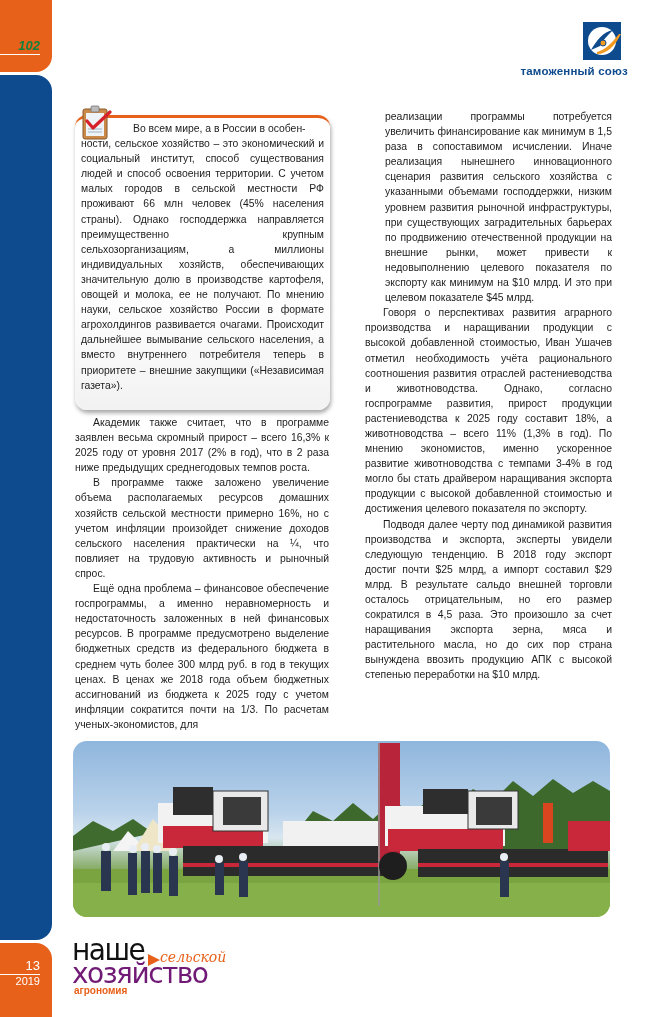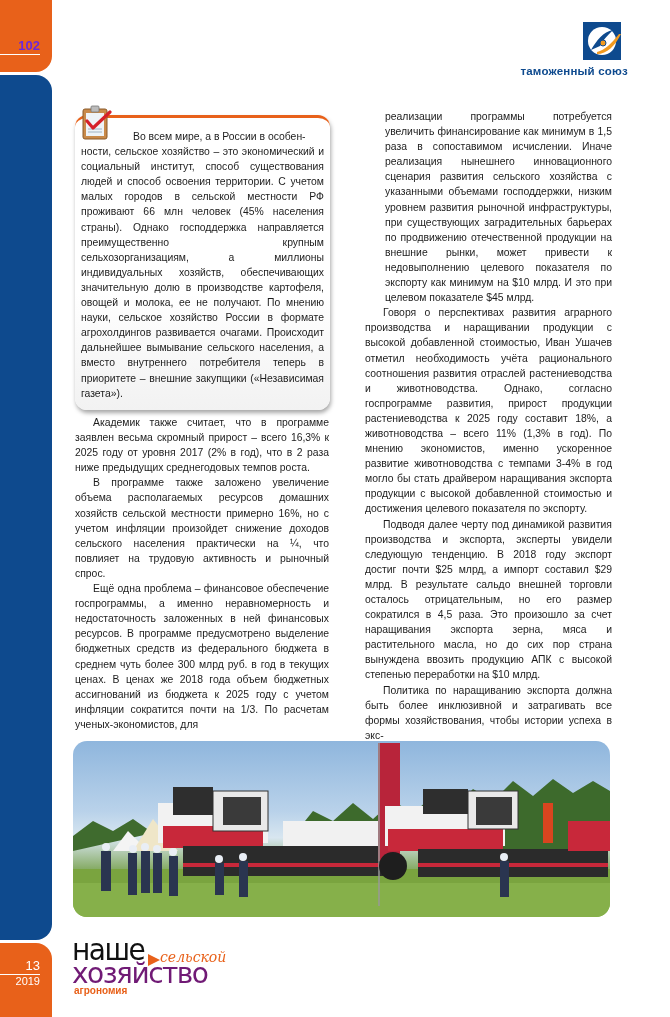"102" .page-num { color: #6d28d9 -> #15803d; font-style: none -> italic }
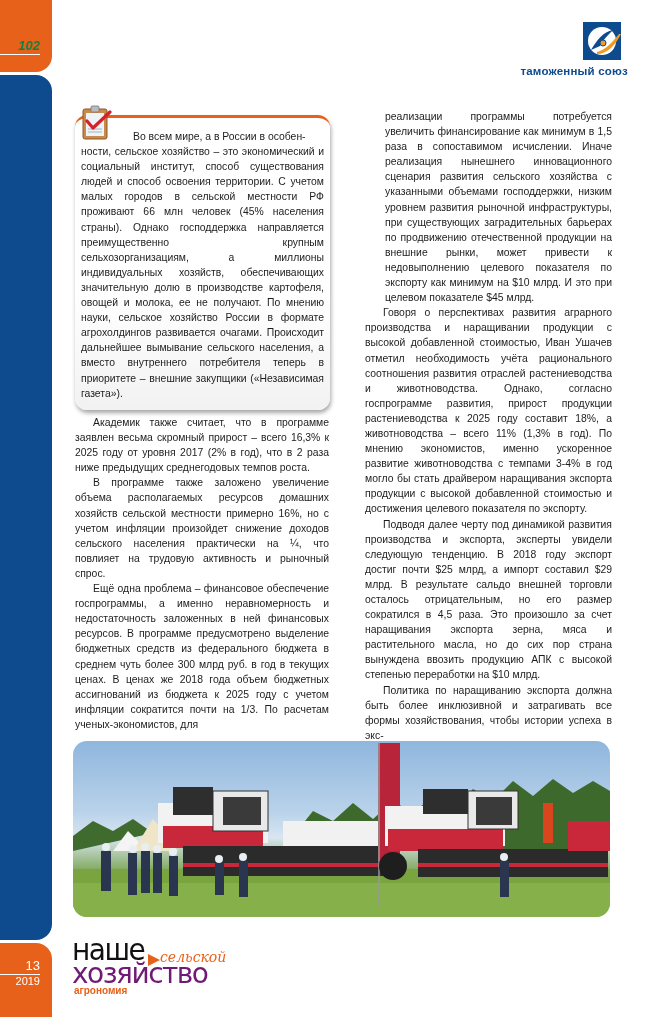"Во всем мире, а в" .callout-text .lead { margin-top: 8px -> none }
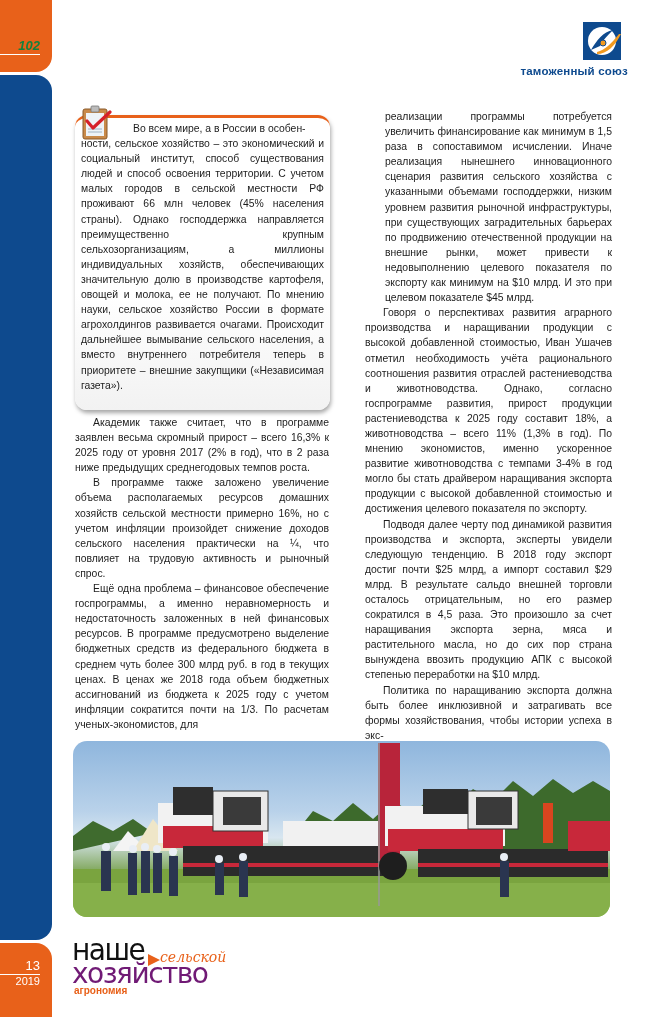"Политика по наращиванию экспорта должна" p { html: <p>Политика по наращиванию экспорта должна быть более инклюзивной и затрагивать все формы хозяйствования, чтобы истории успеха в экс-</p> -> none }
